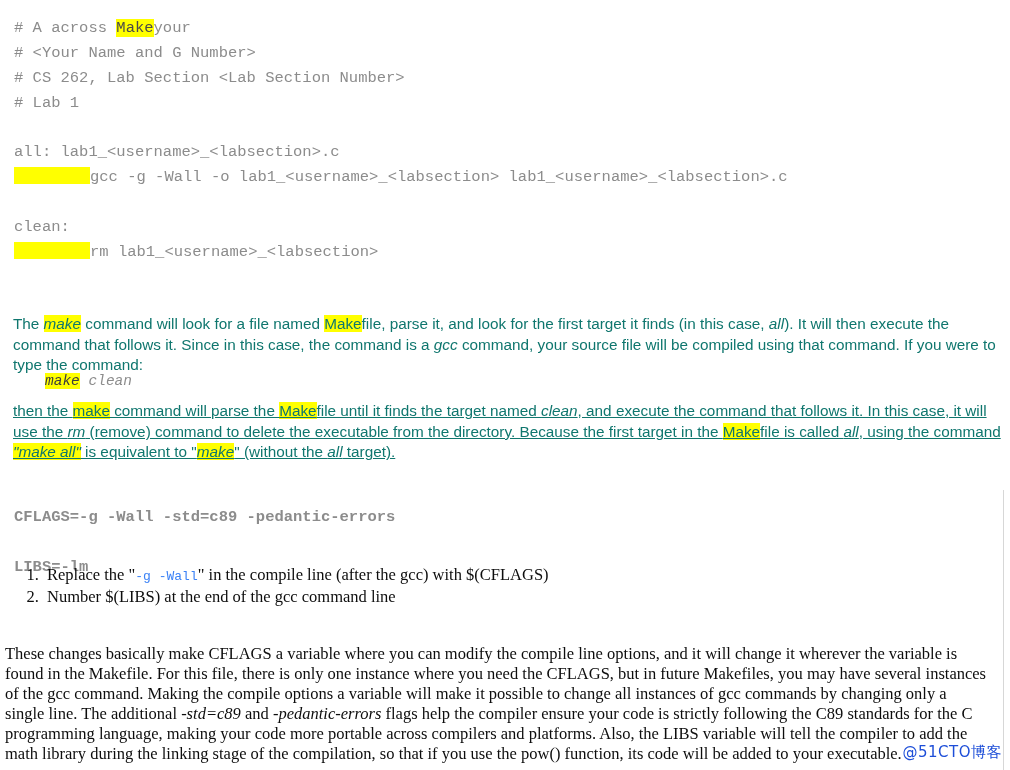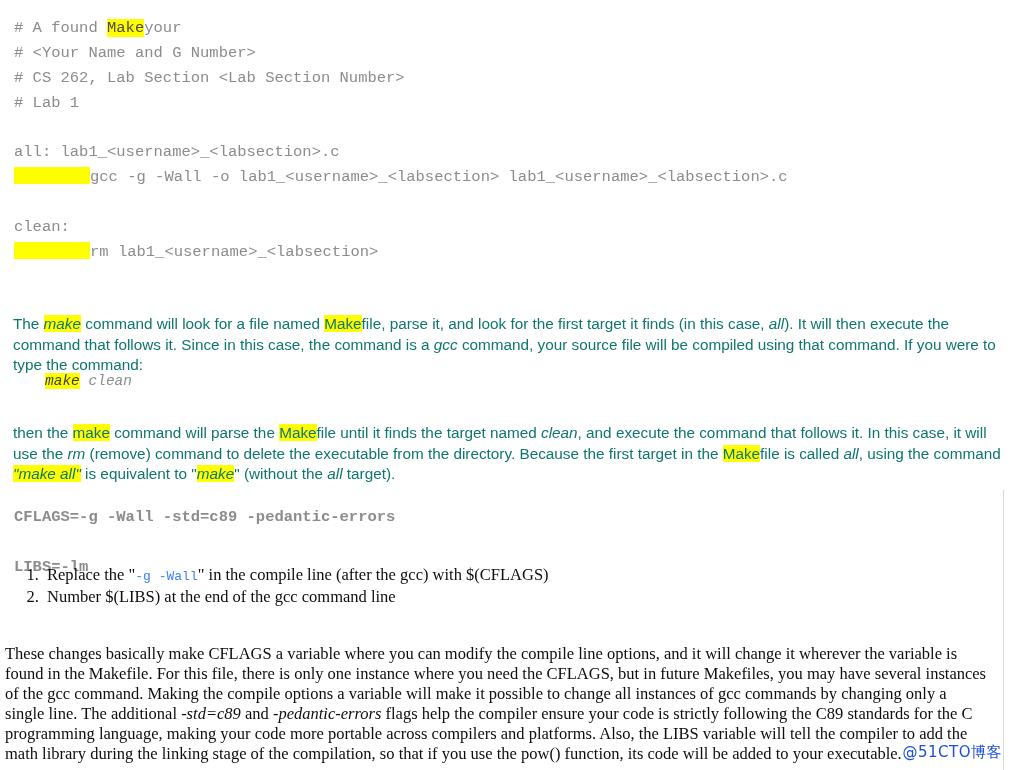"# A found" span { text: found -> across }
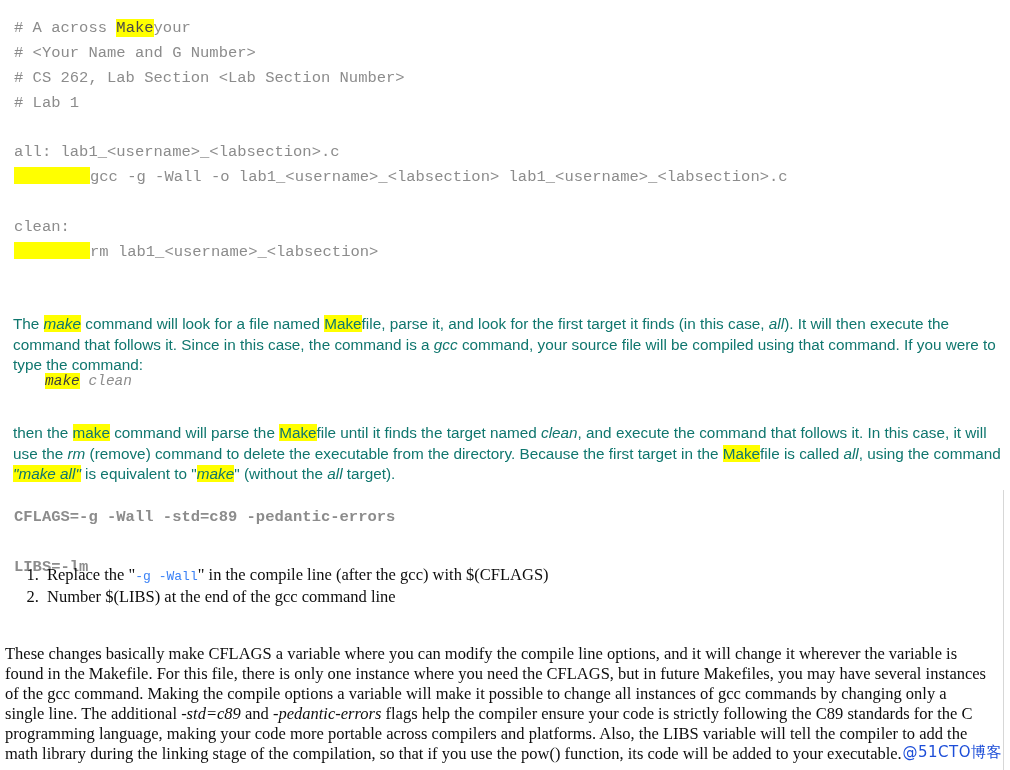"then the make command will" #para-clean { text-decoration: none -> underline; top: 408px -> 386px }
